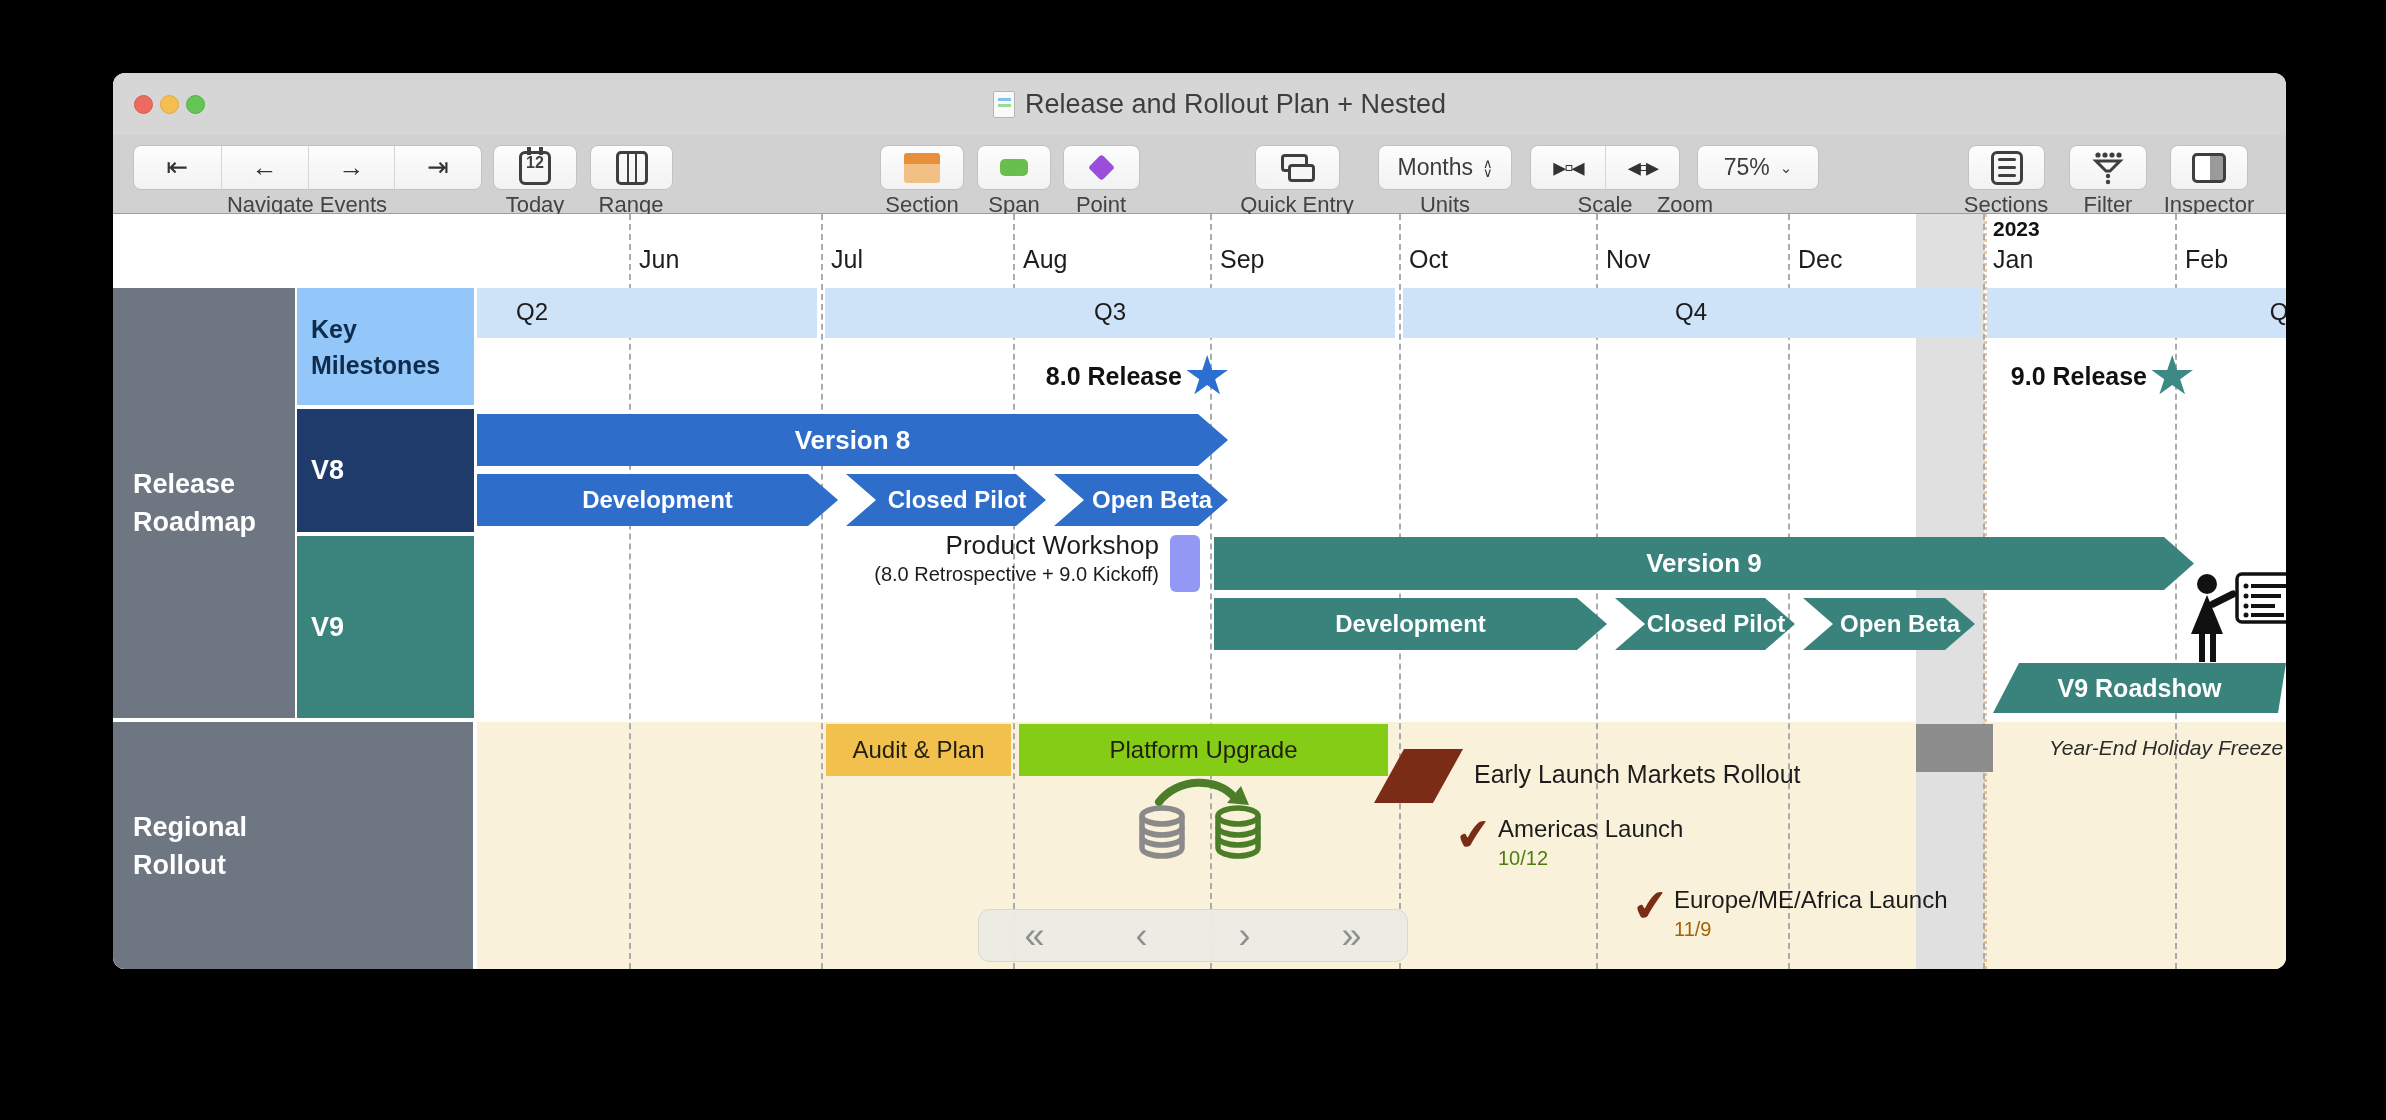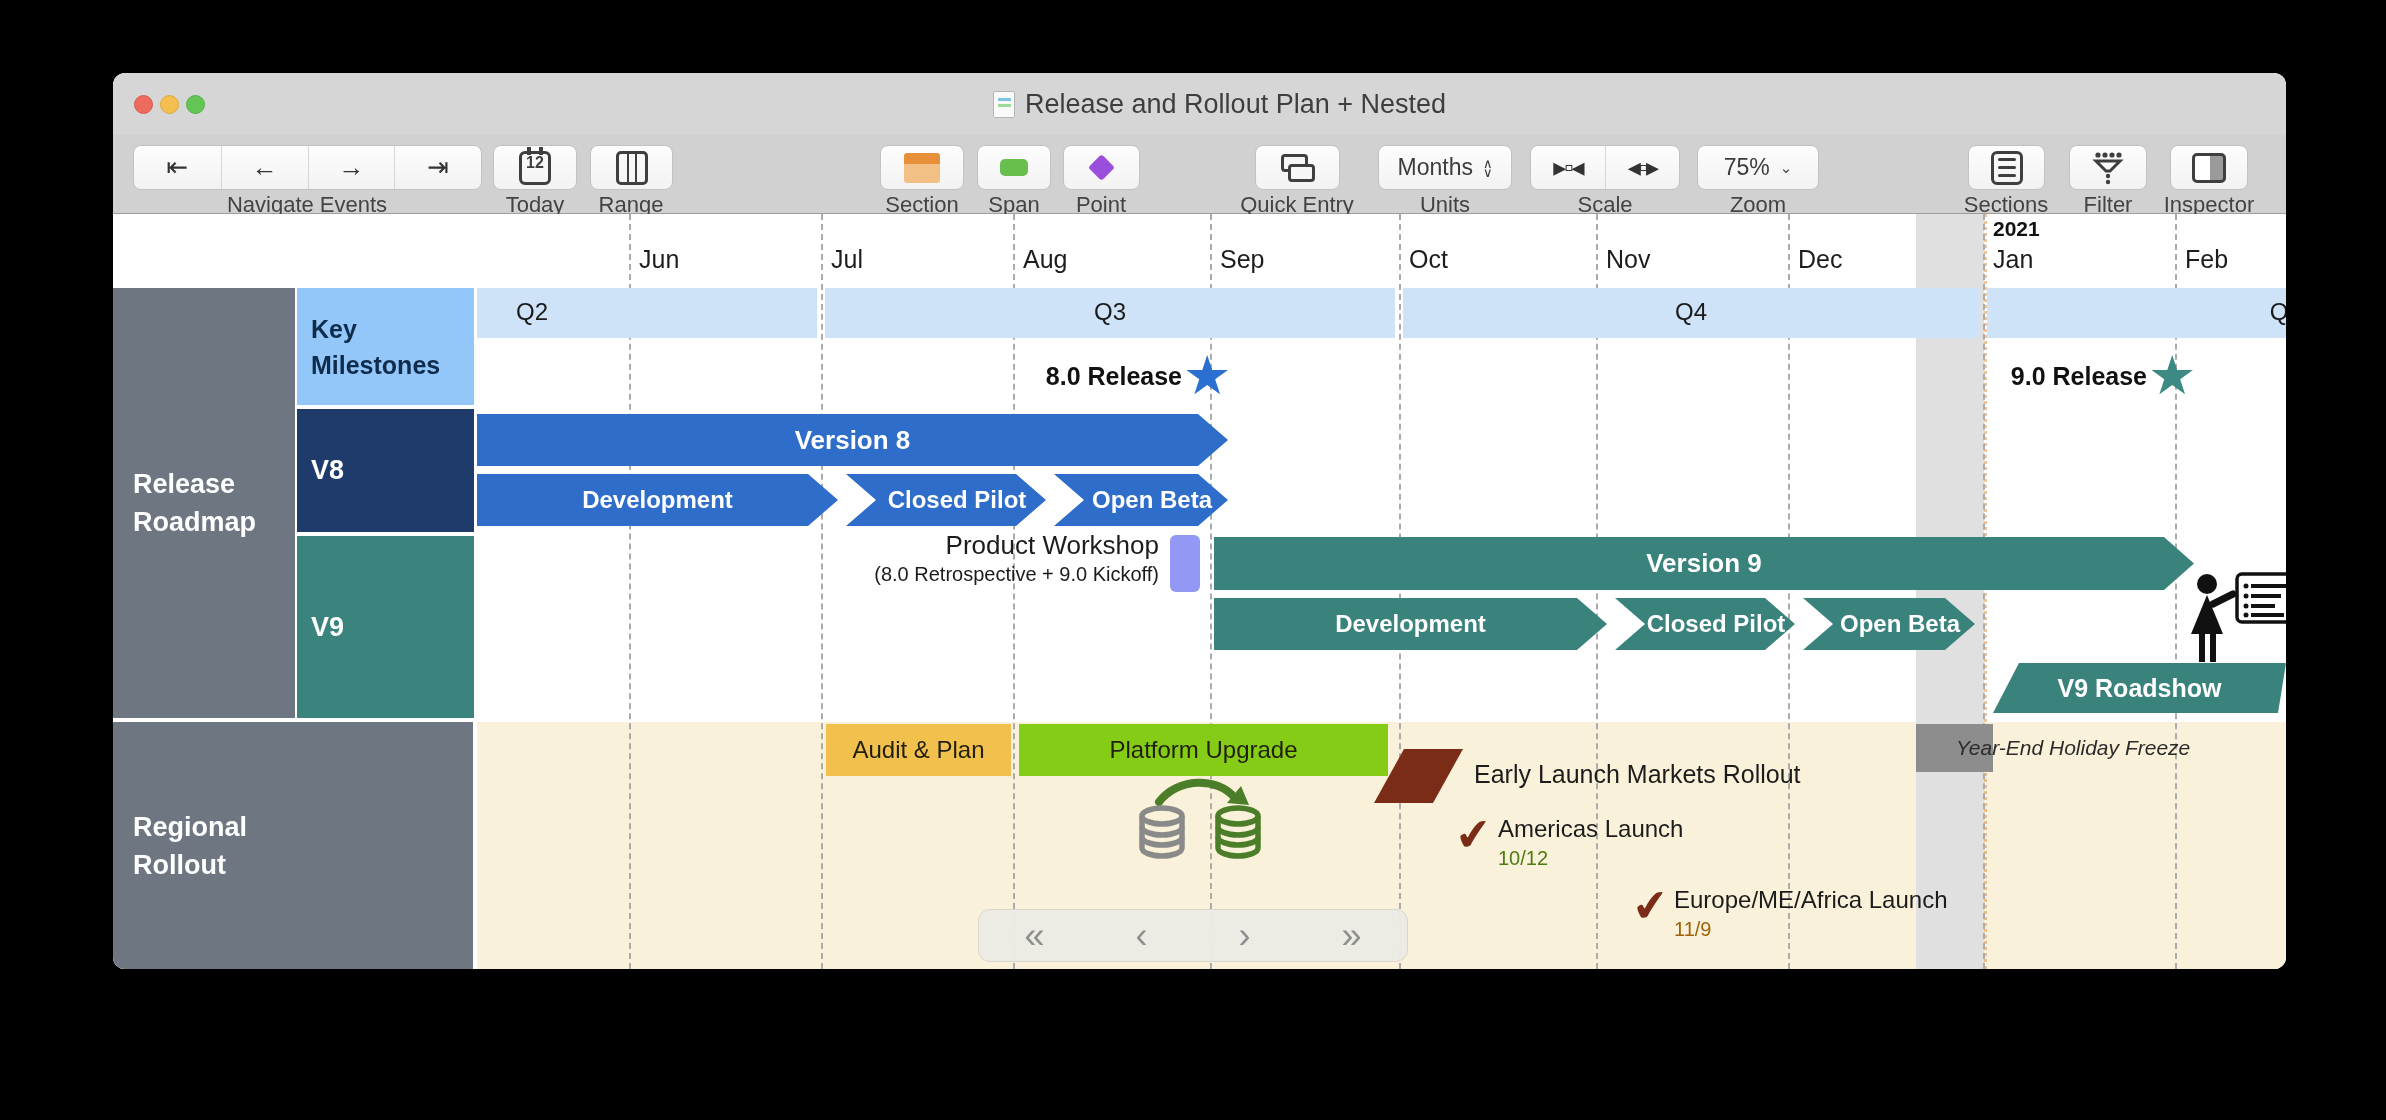"Zoom" div.tb-label { left: 1645px -> 1572px }
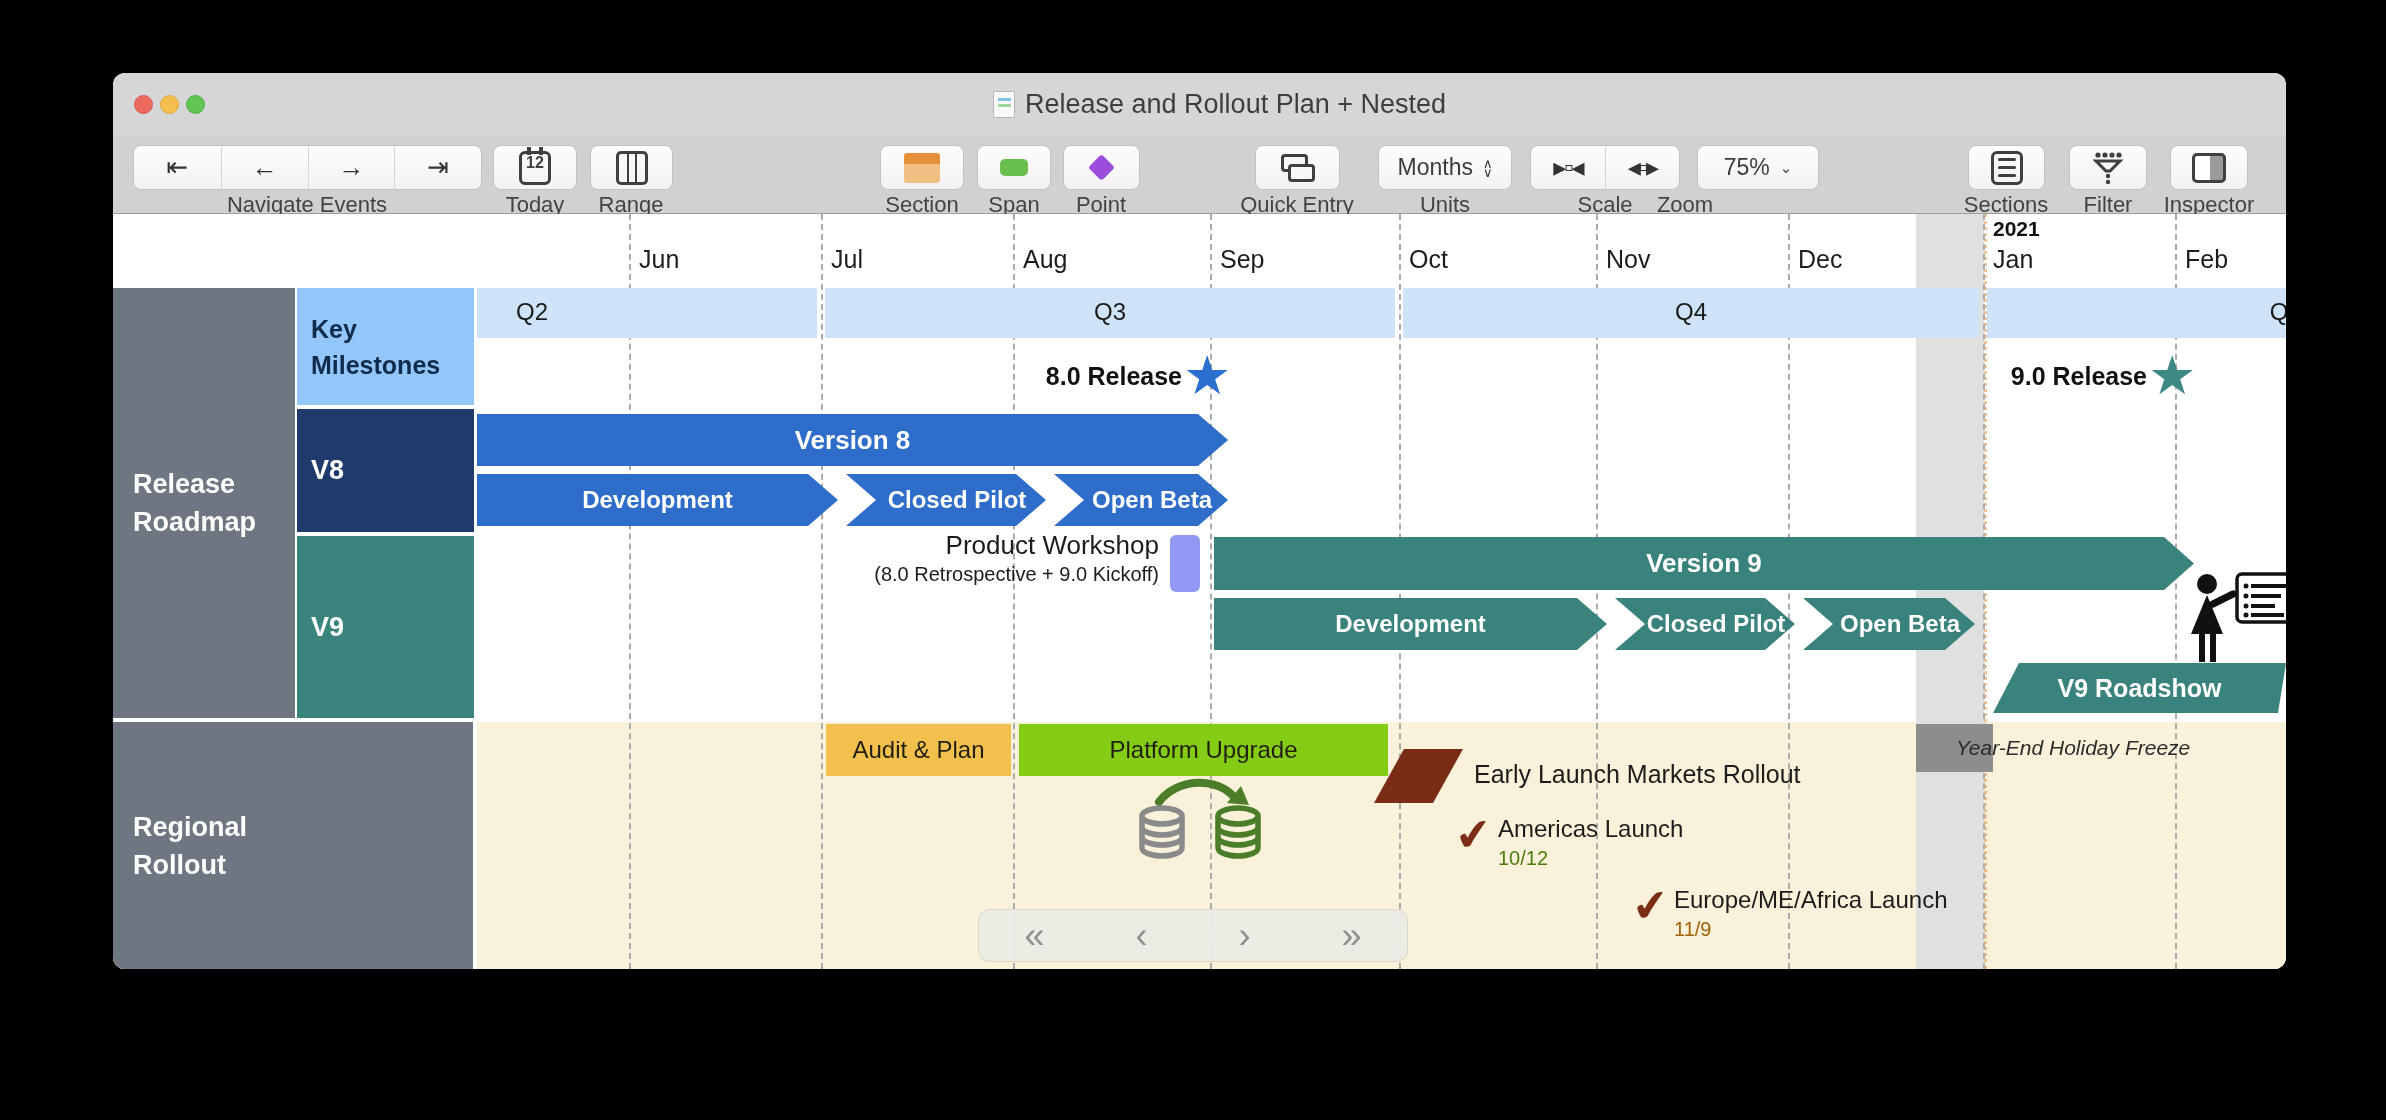"2021" div.year-label { text: 2021 -> 2023 }
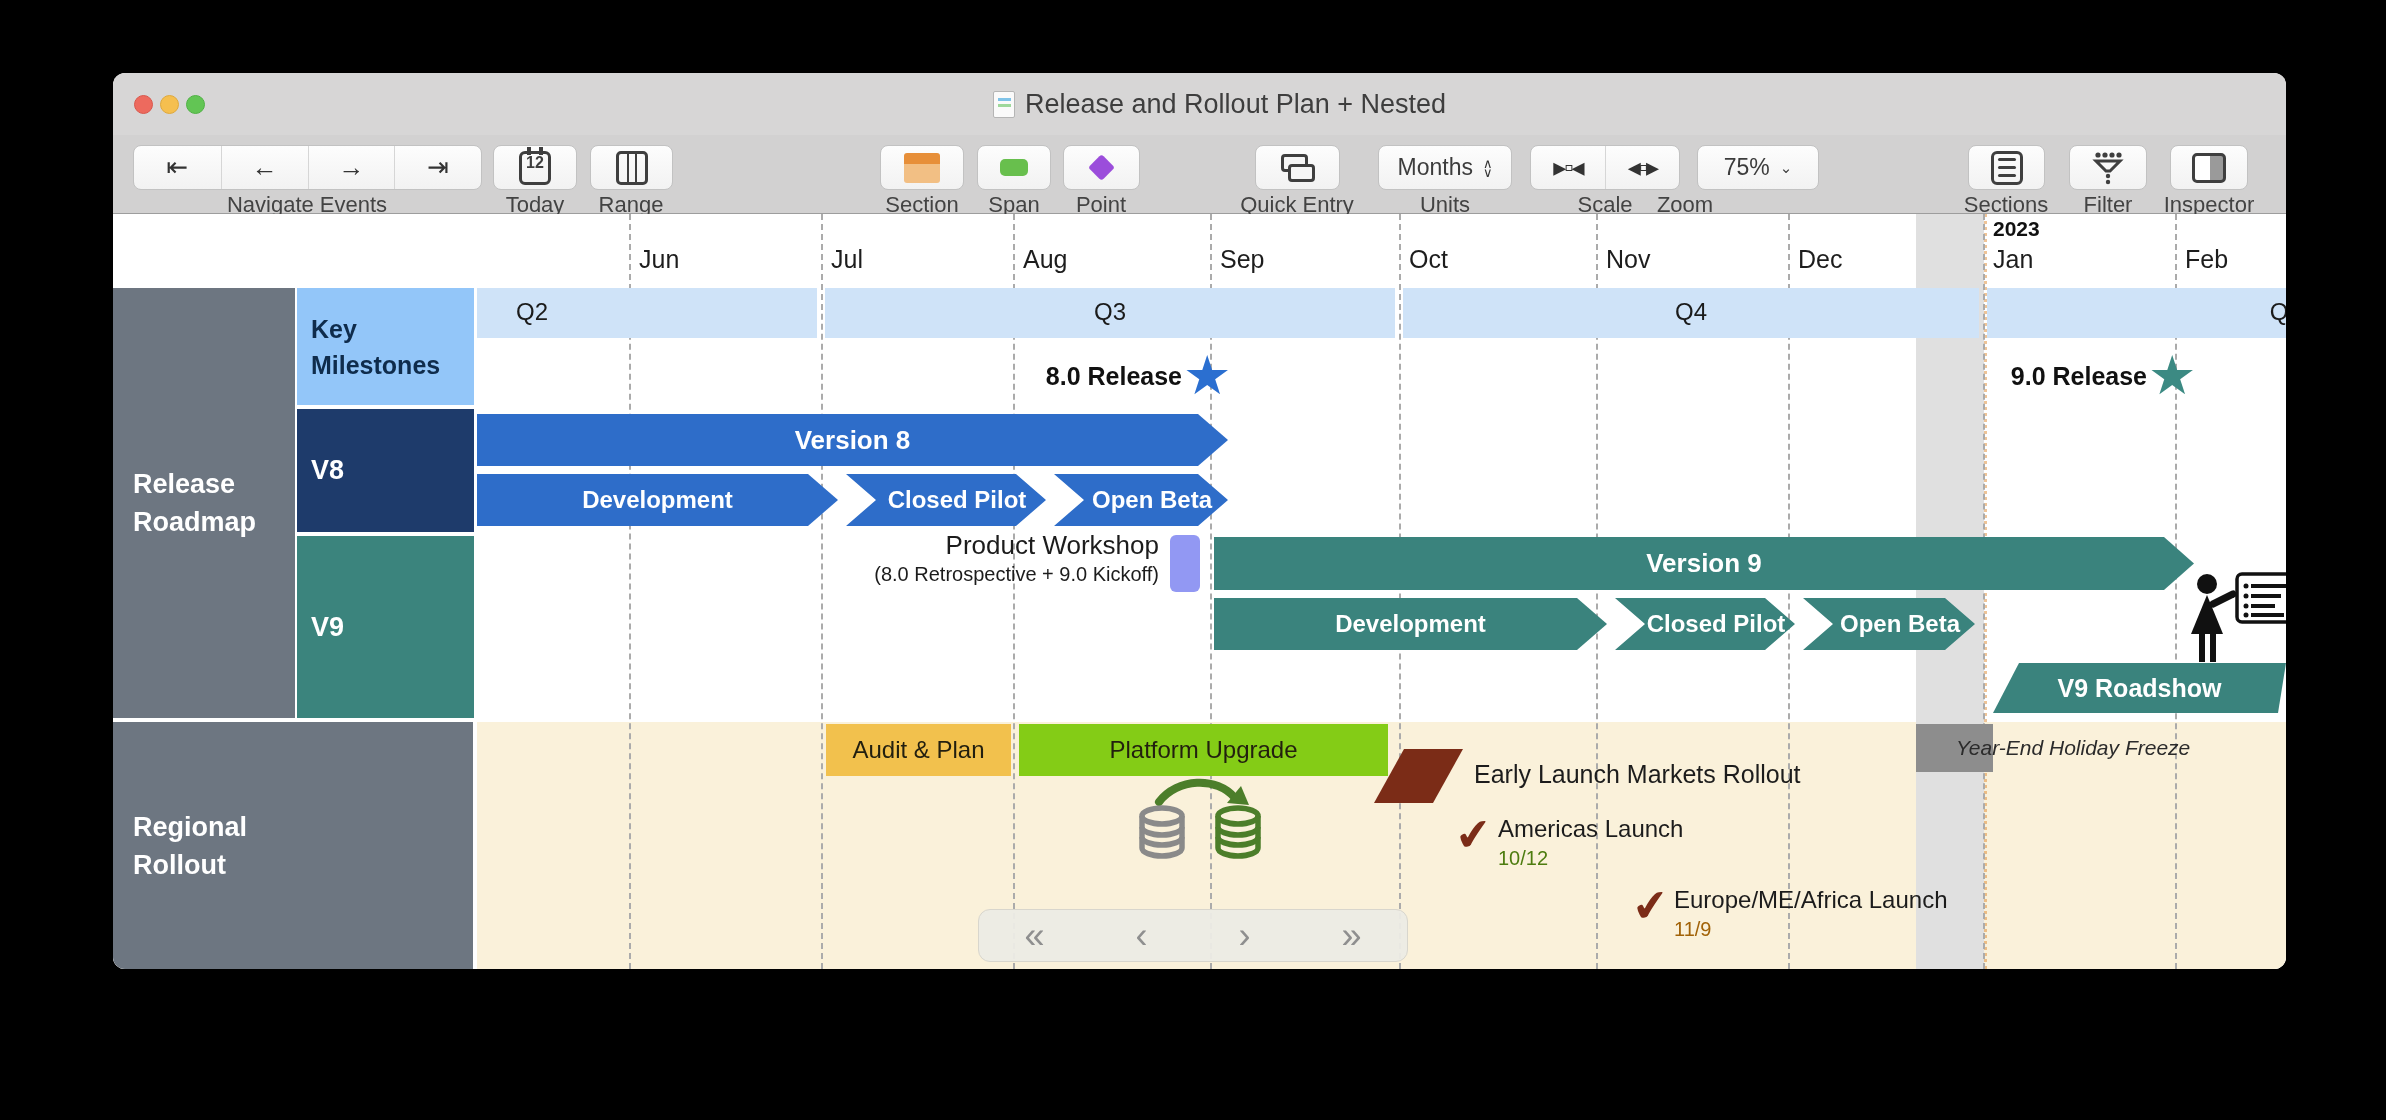"Year-End Holiday Freeze" div.abs { left: 1843px -> 1936px }
